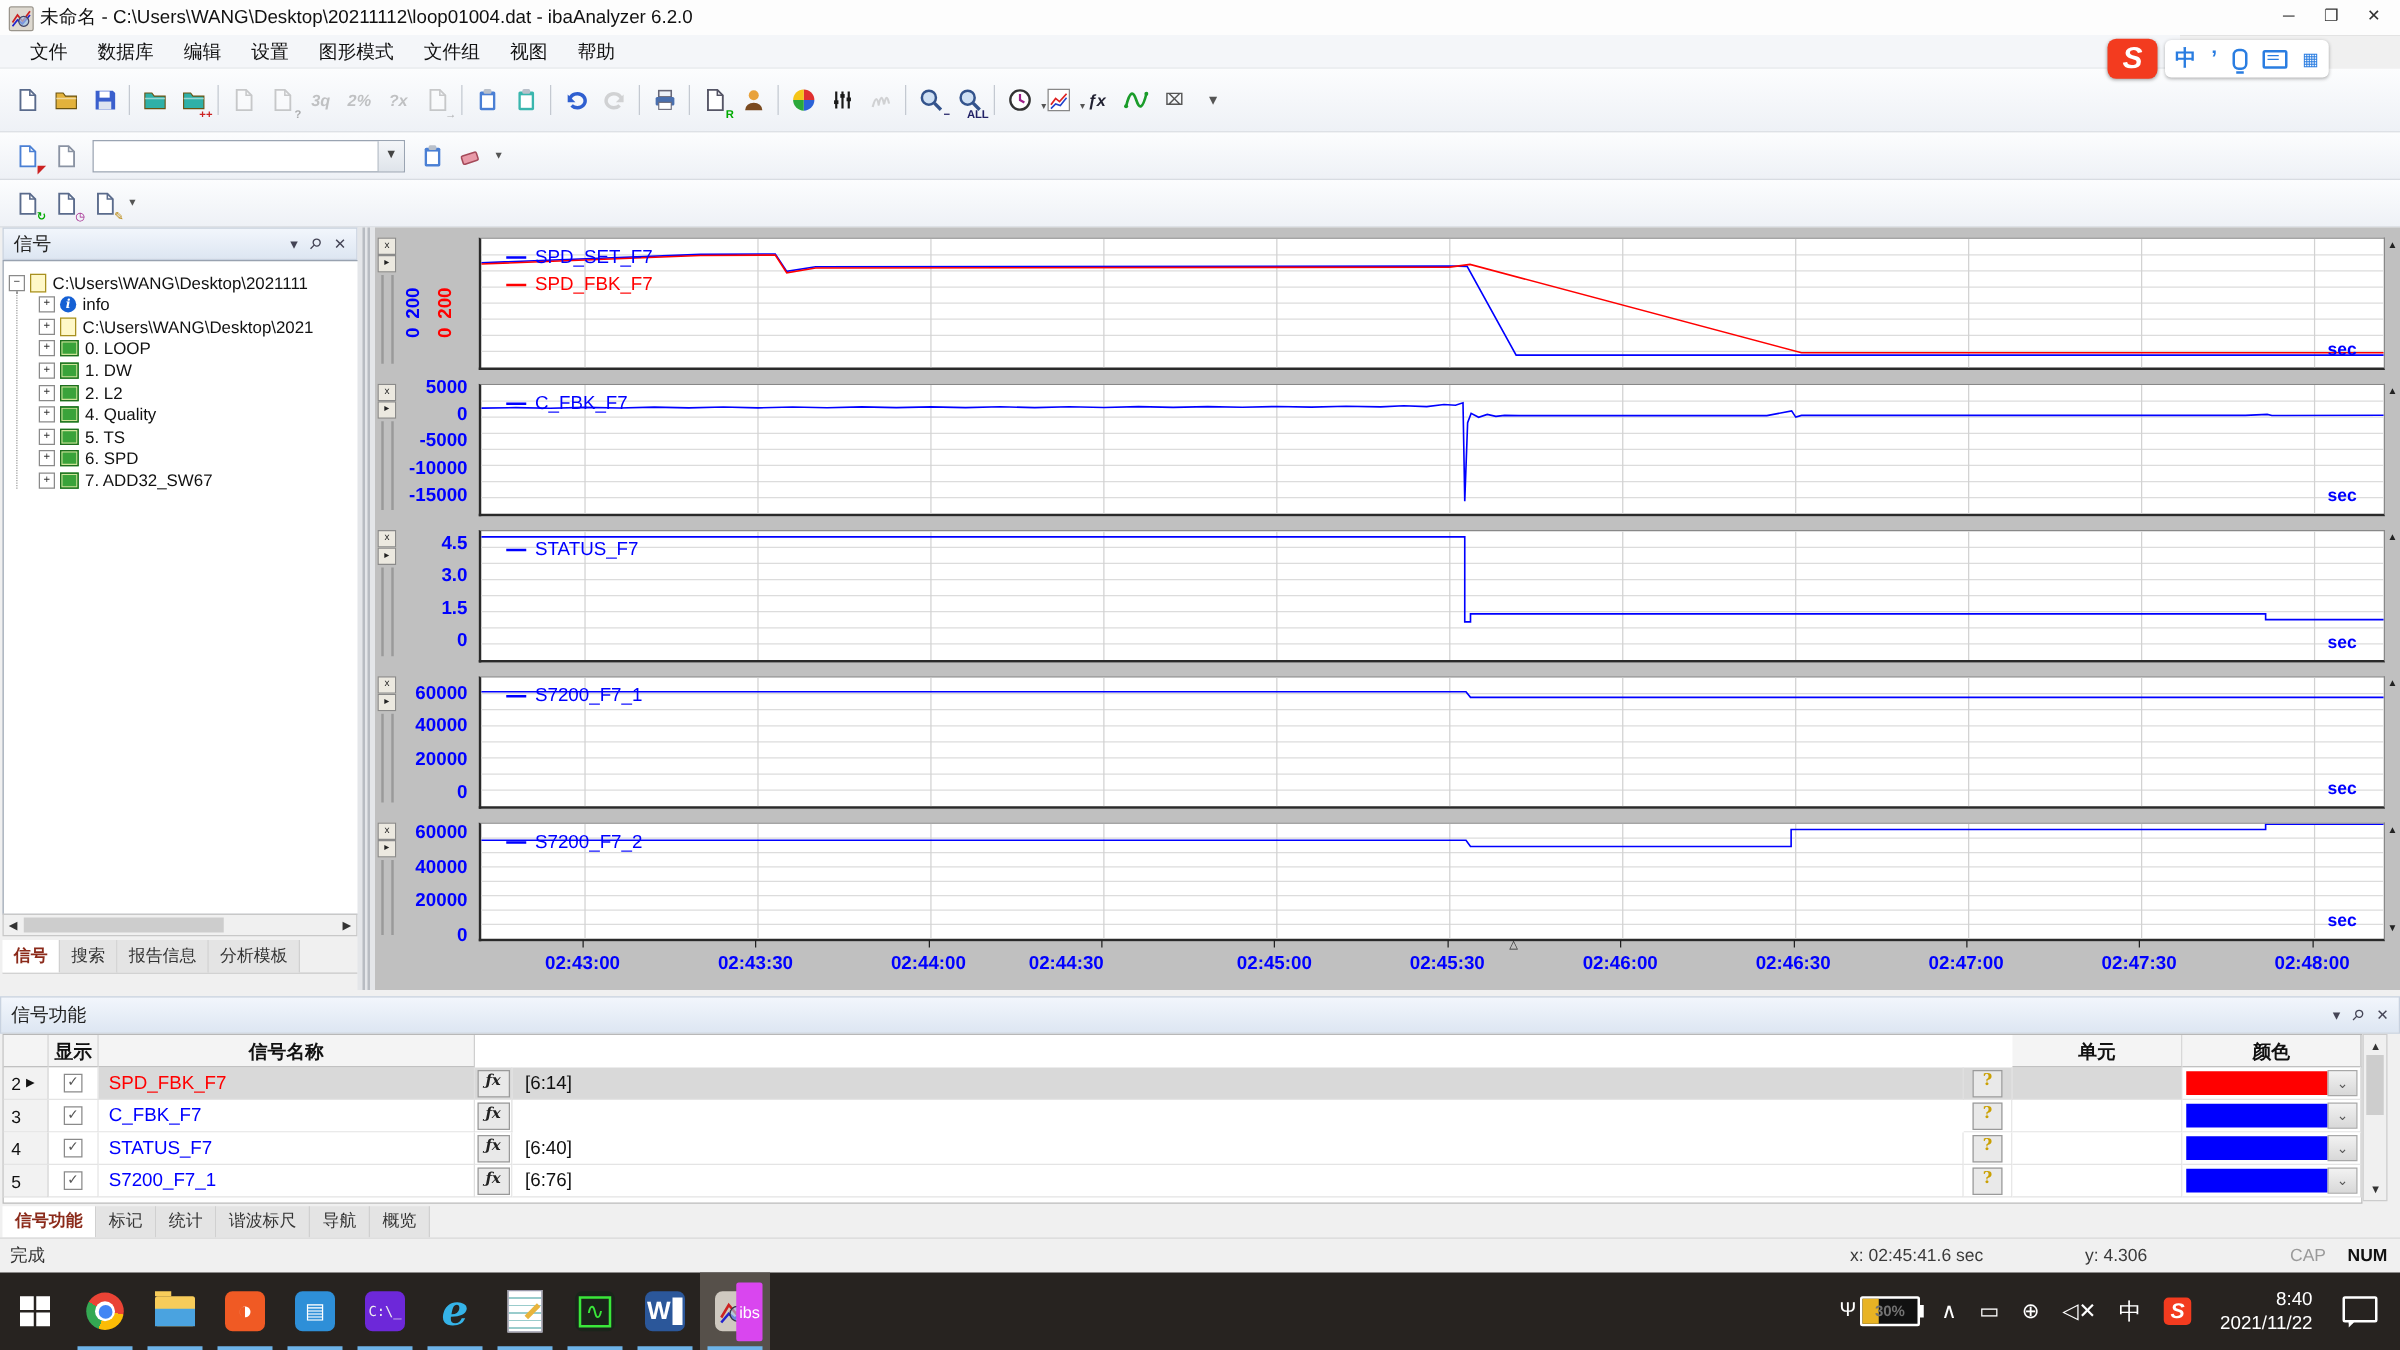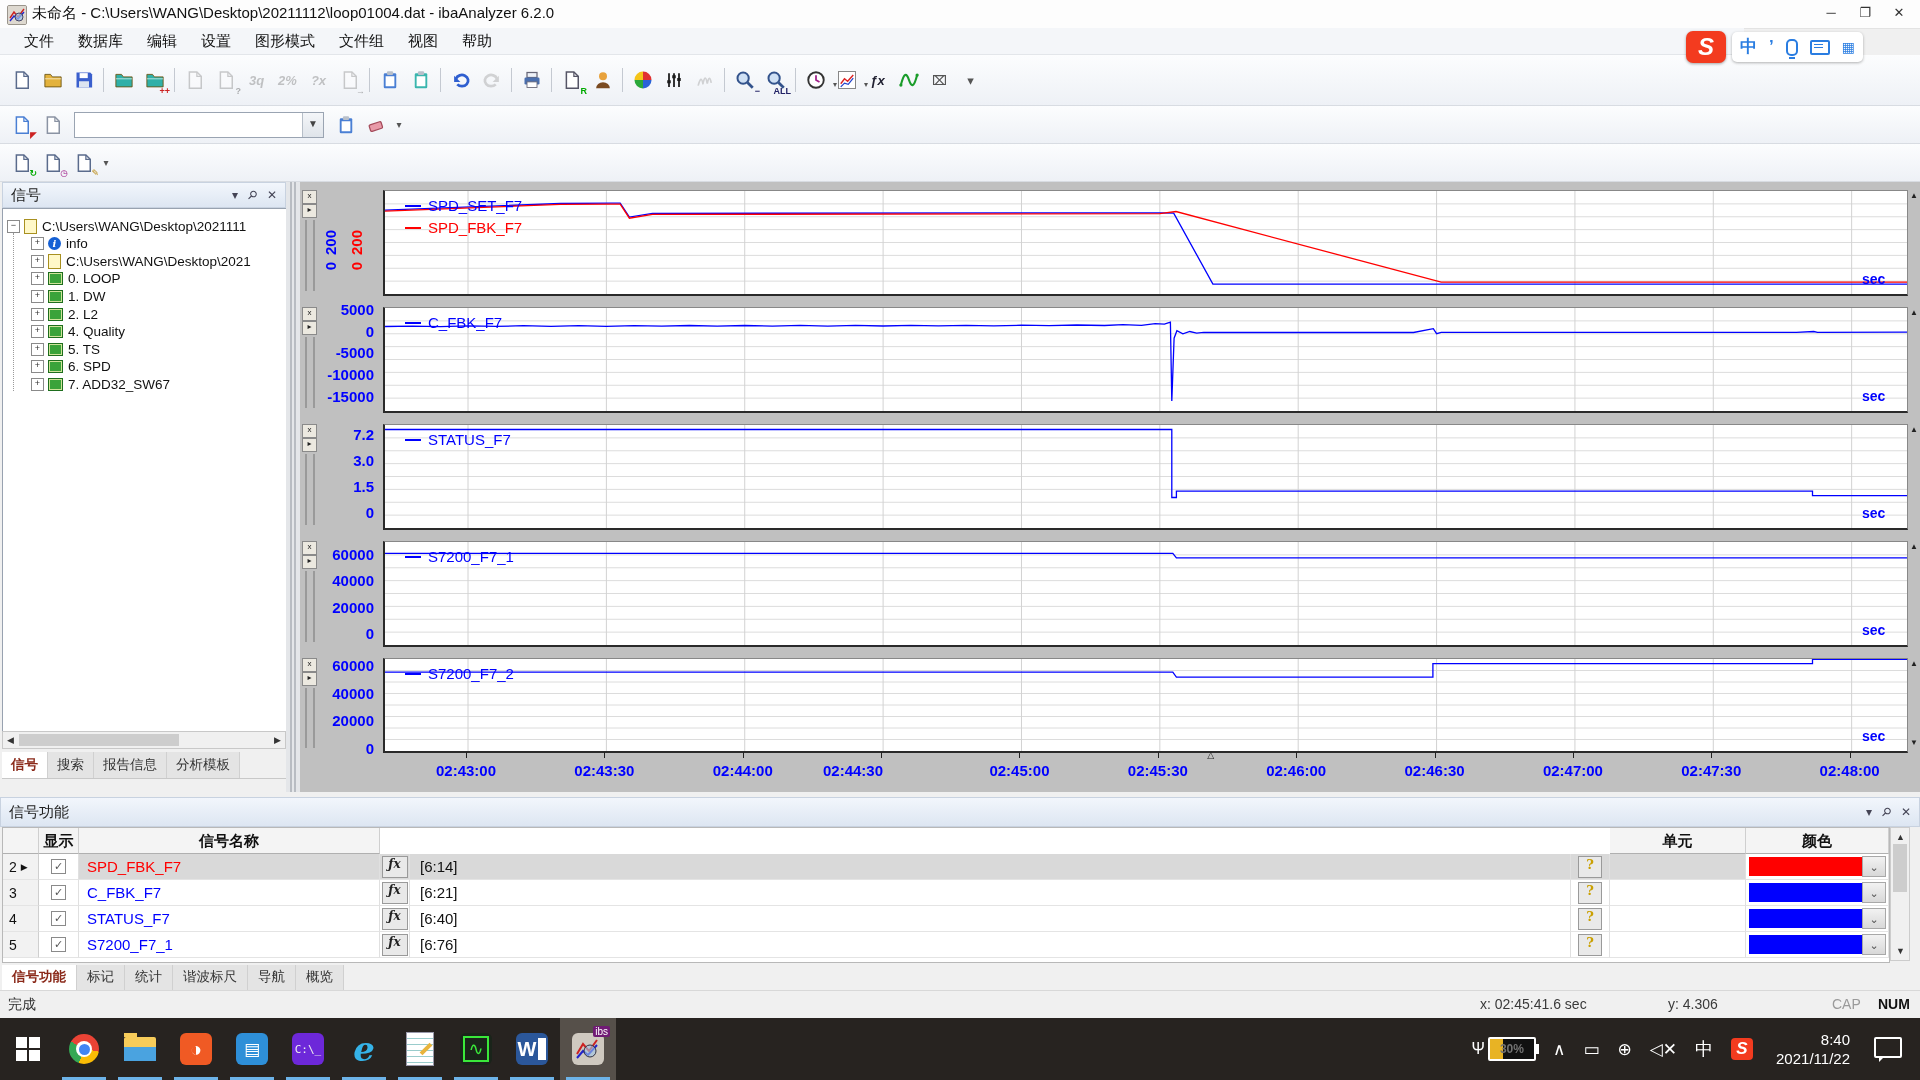"7.2" span.ytick { text: 7.2 -> 4.5 }
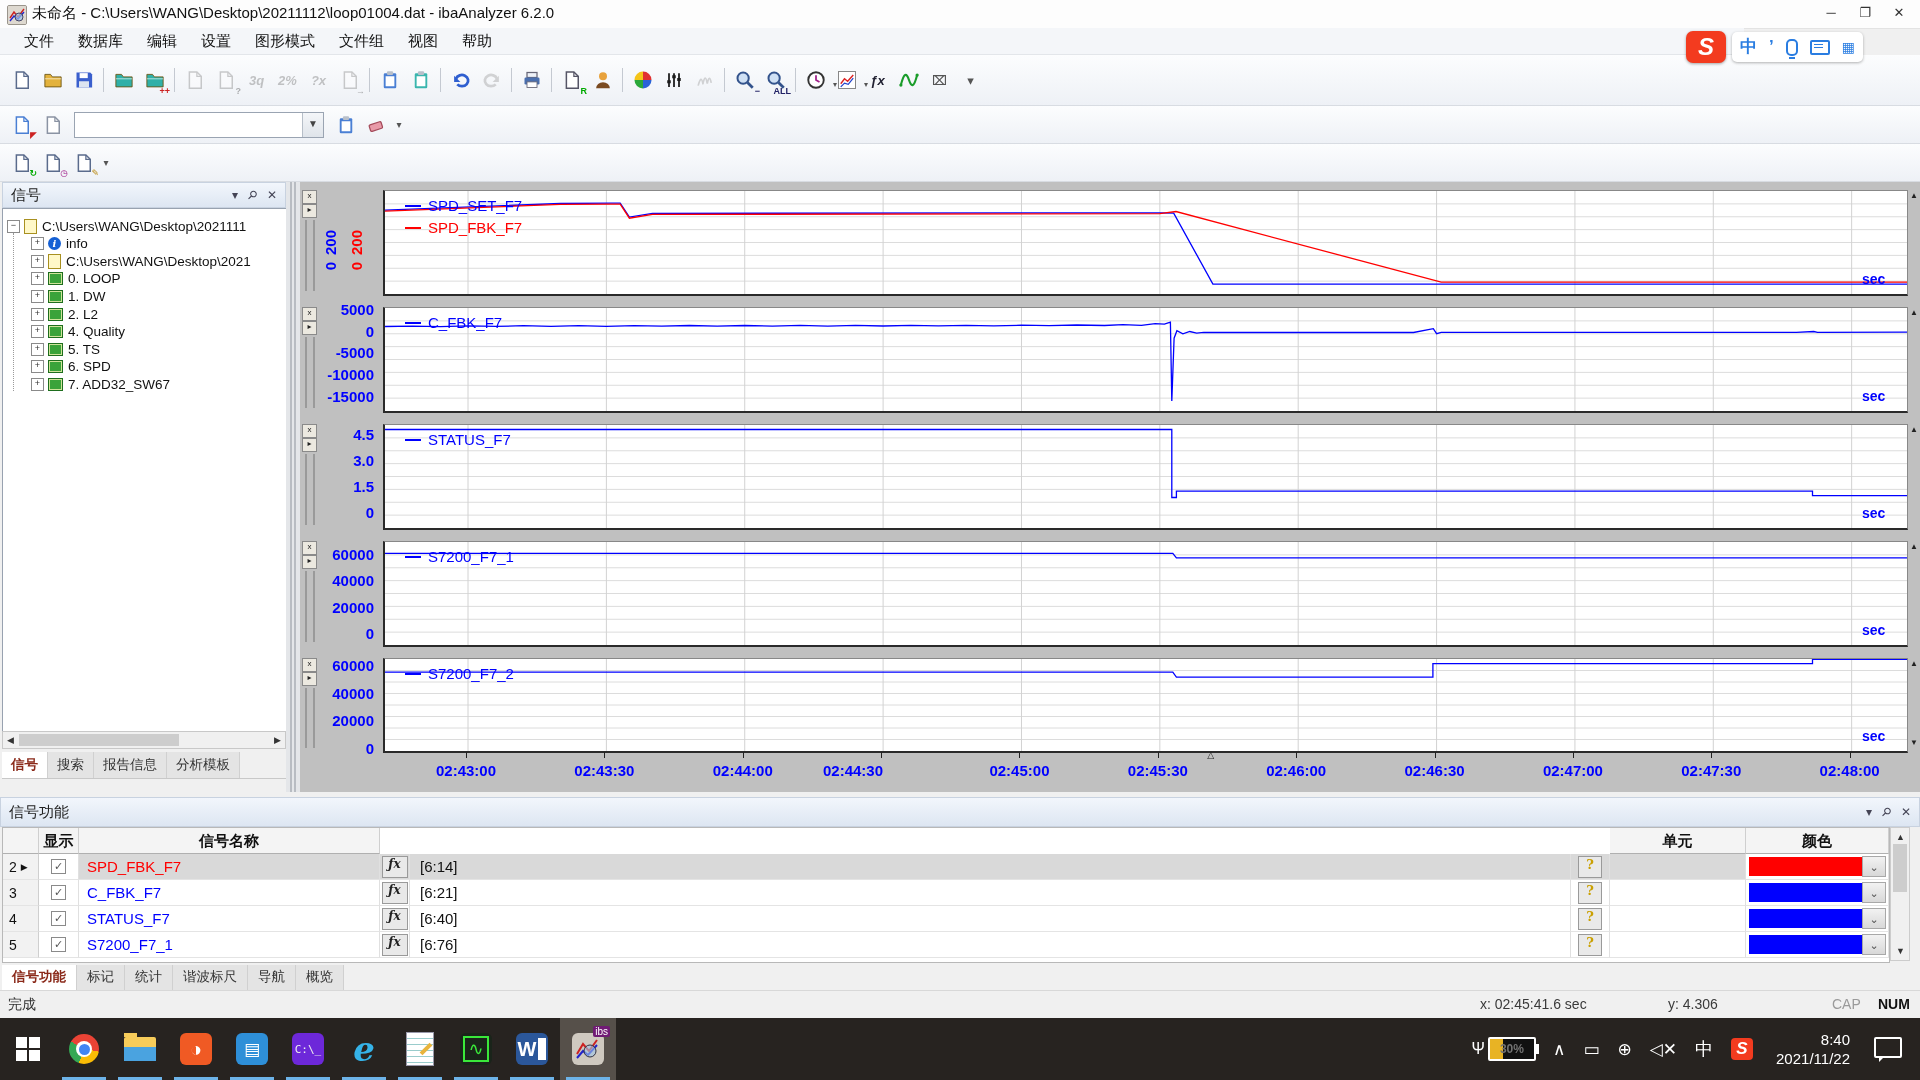"[6:21]" div.cell { html: <div>[6:21]</div> -> none }
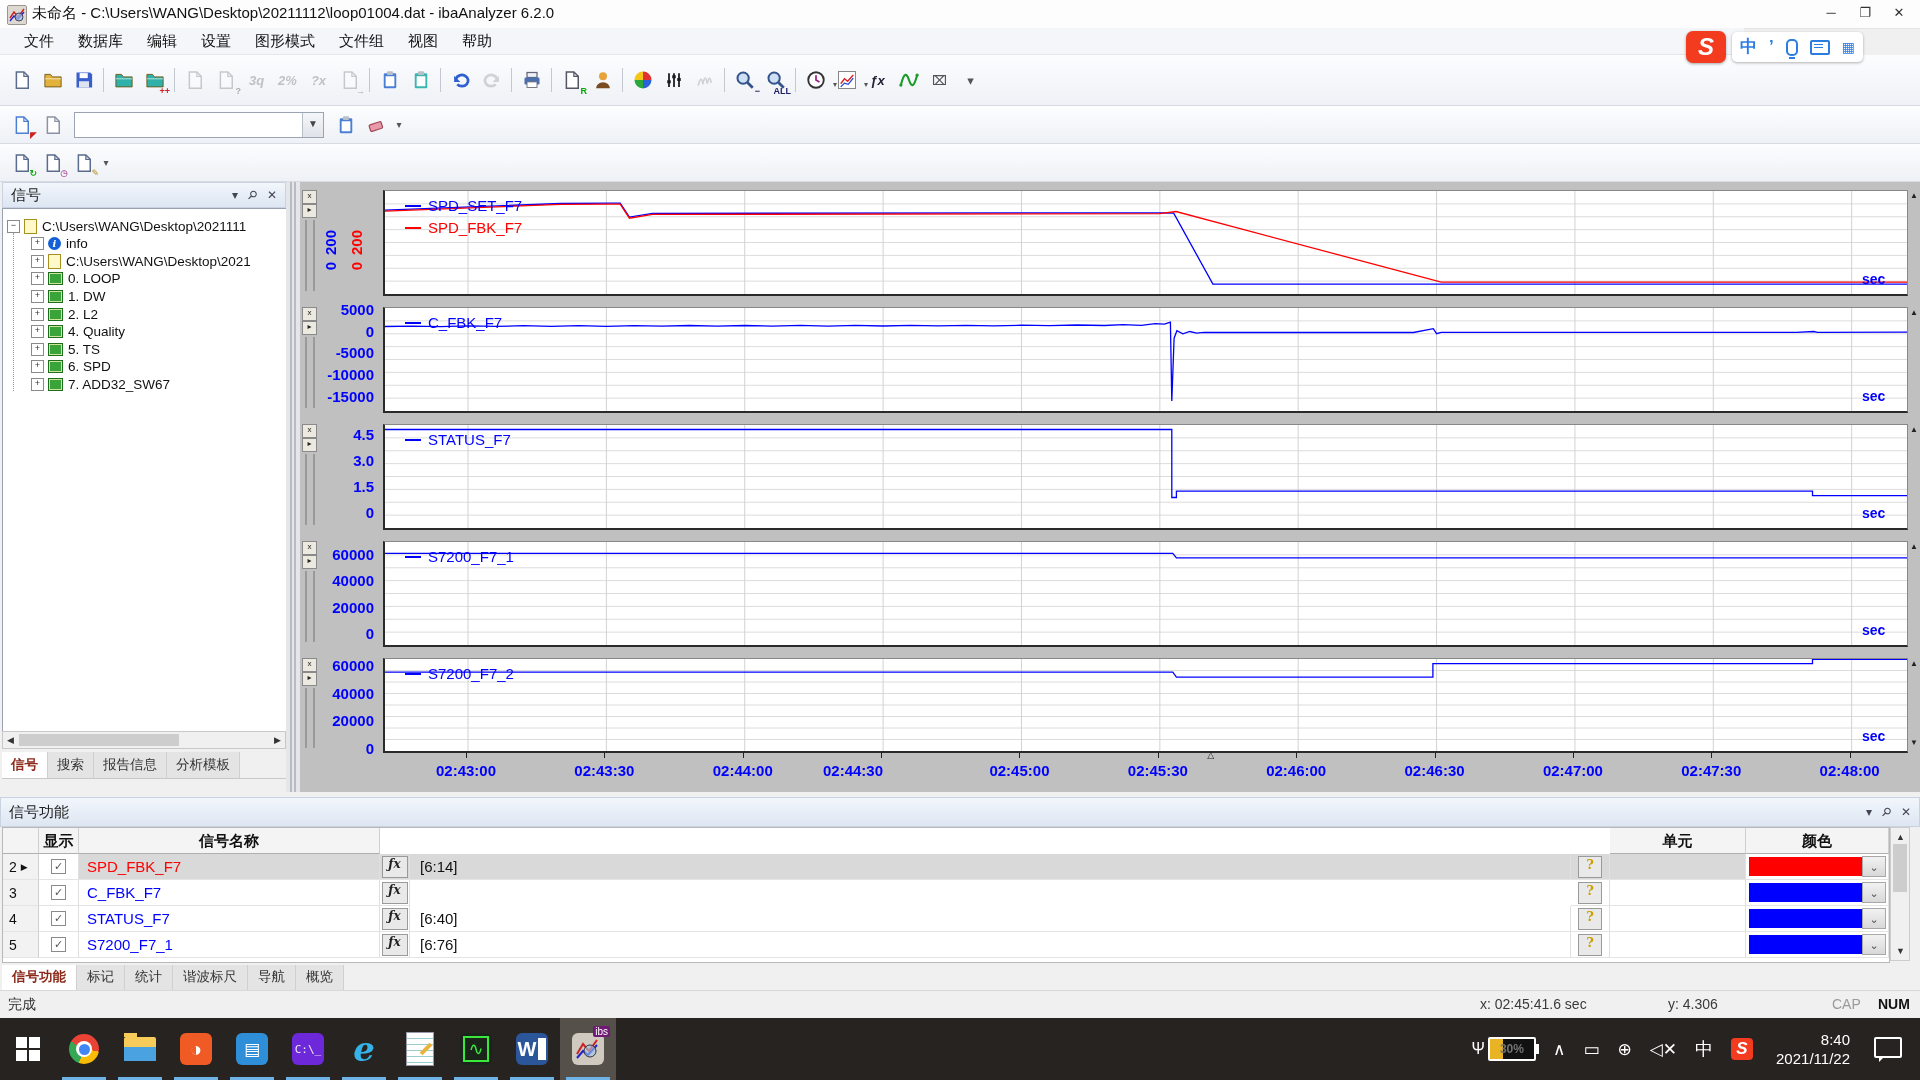"ibs" span { background: #701a75 -> #d946ef; font-size: 10px -> 13px; padding: 0px 2px -> 16px 2px }
